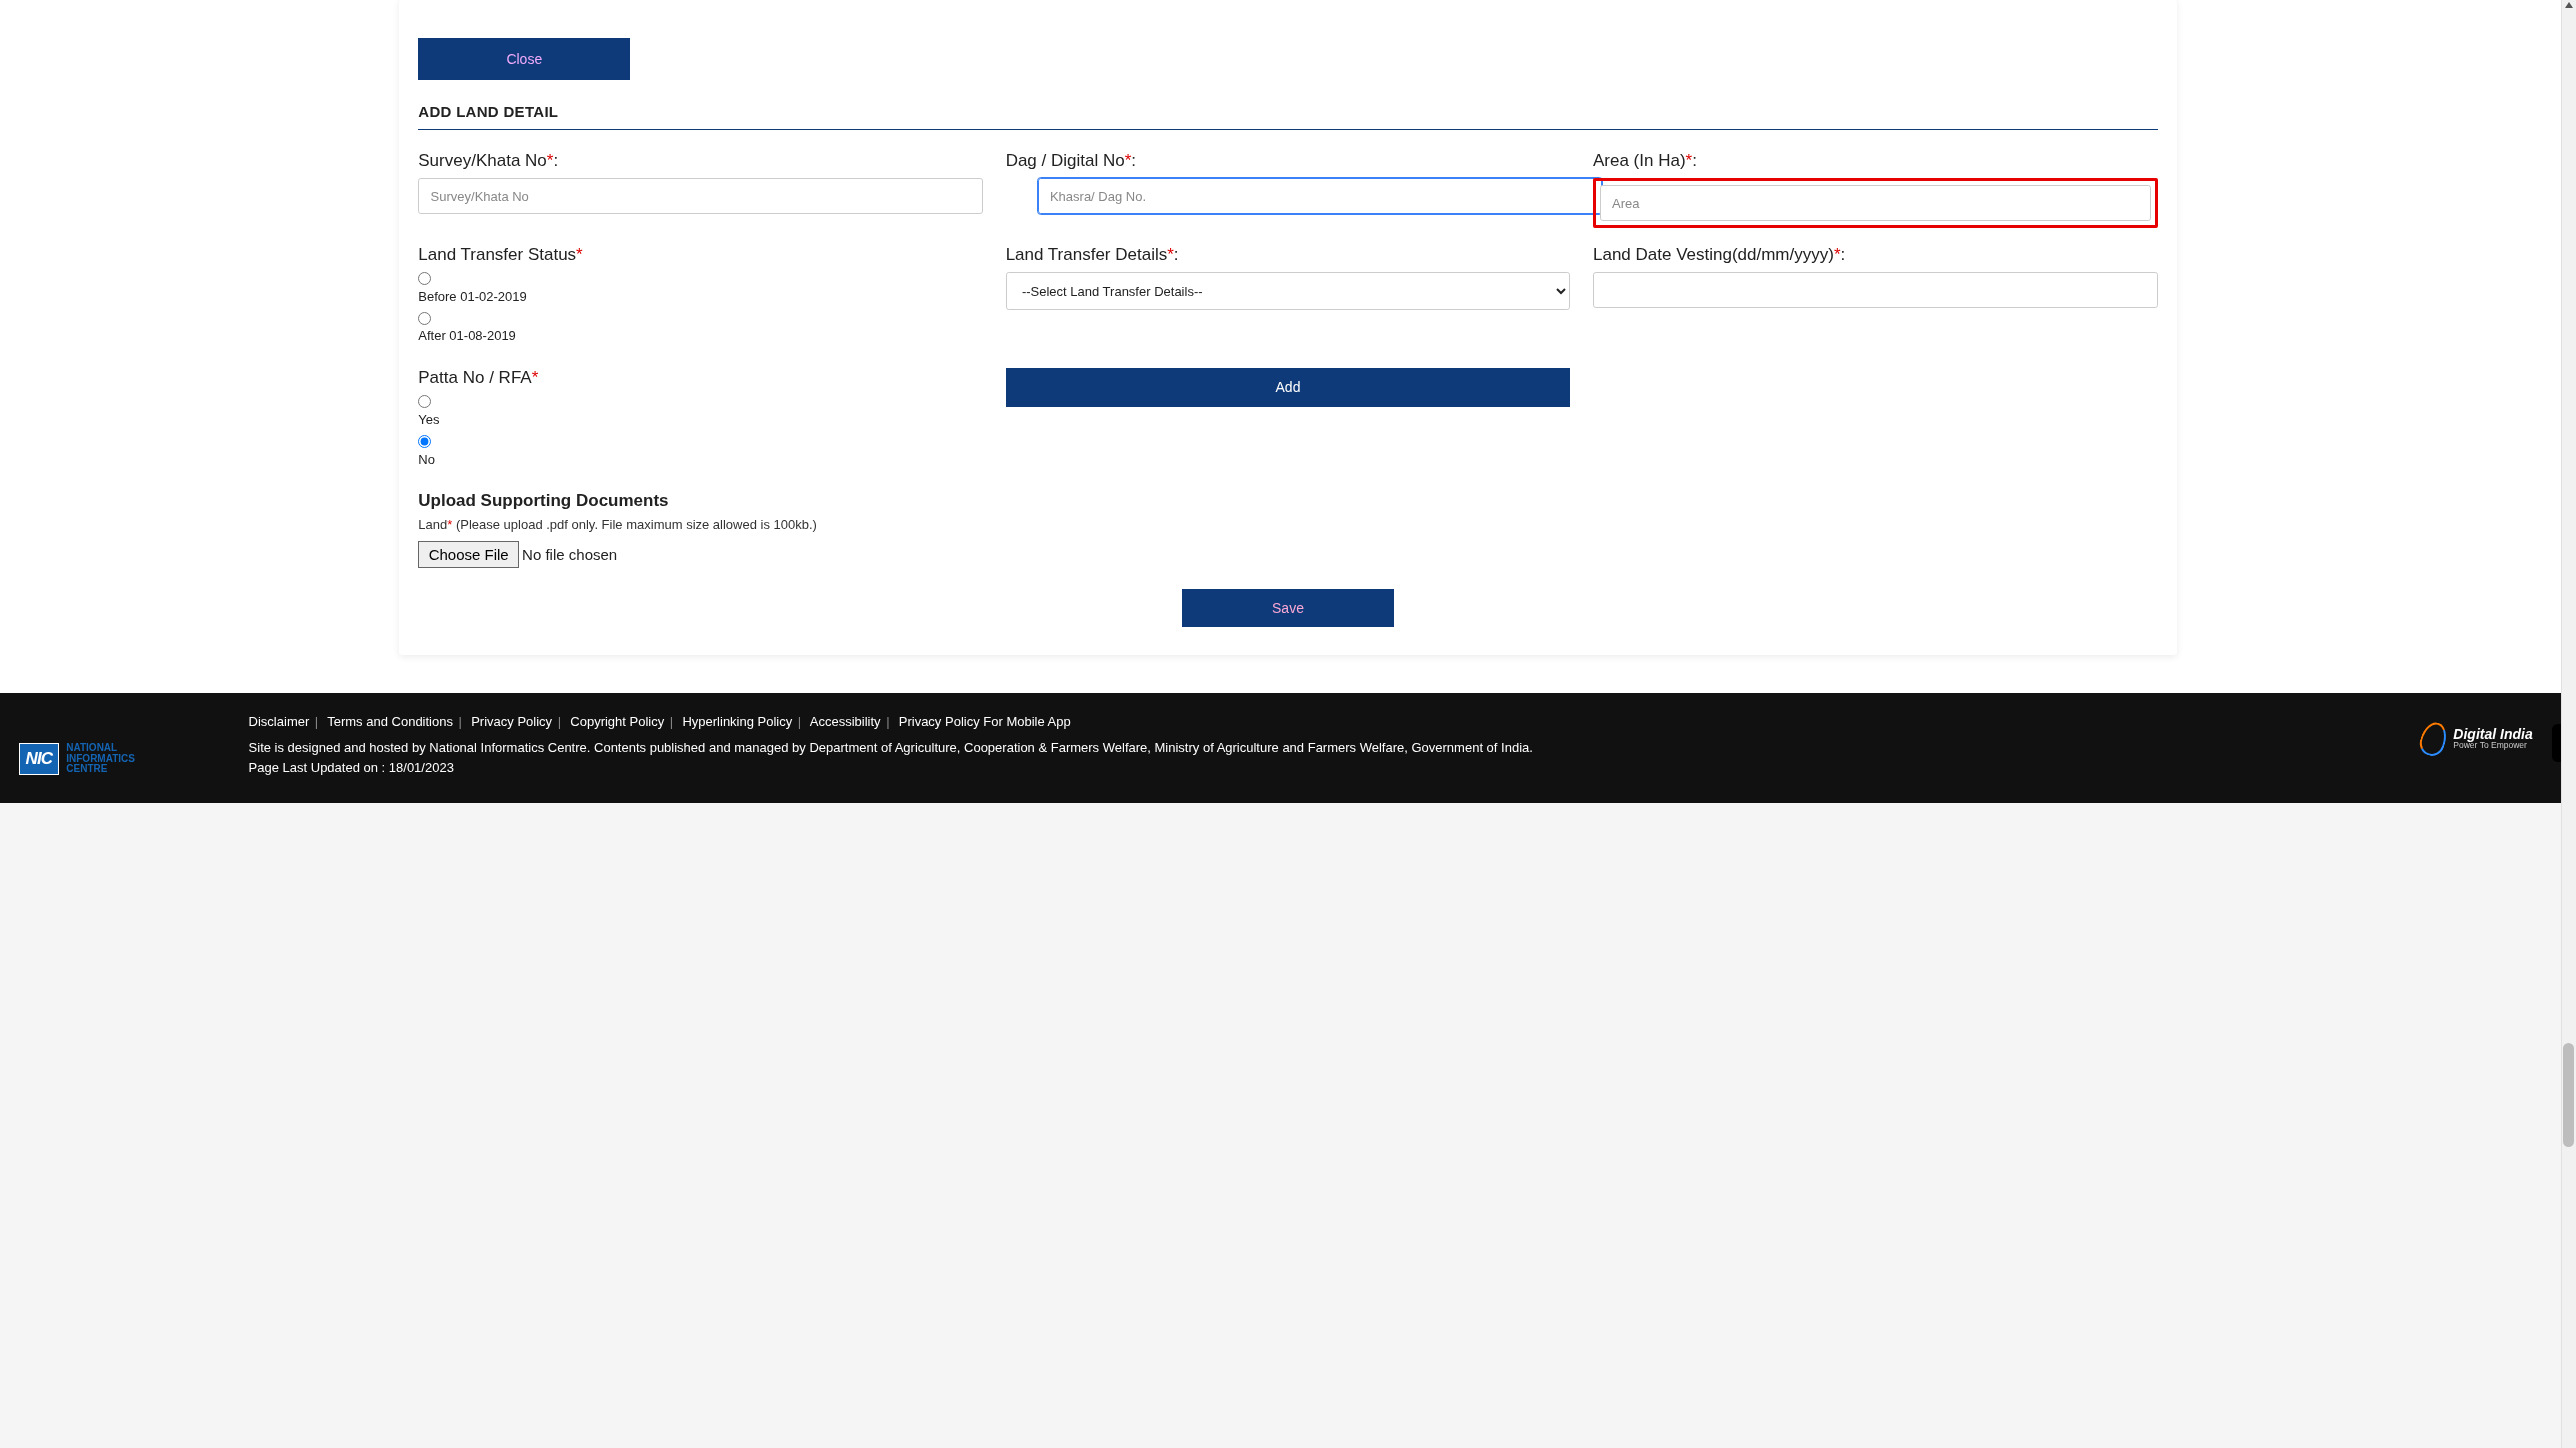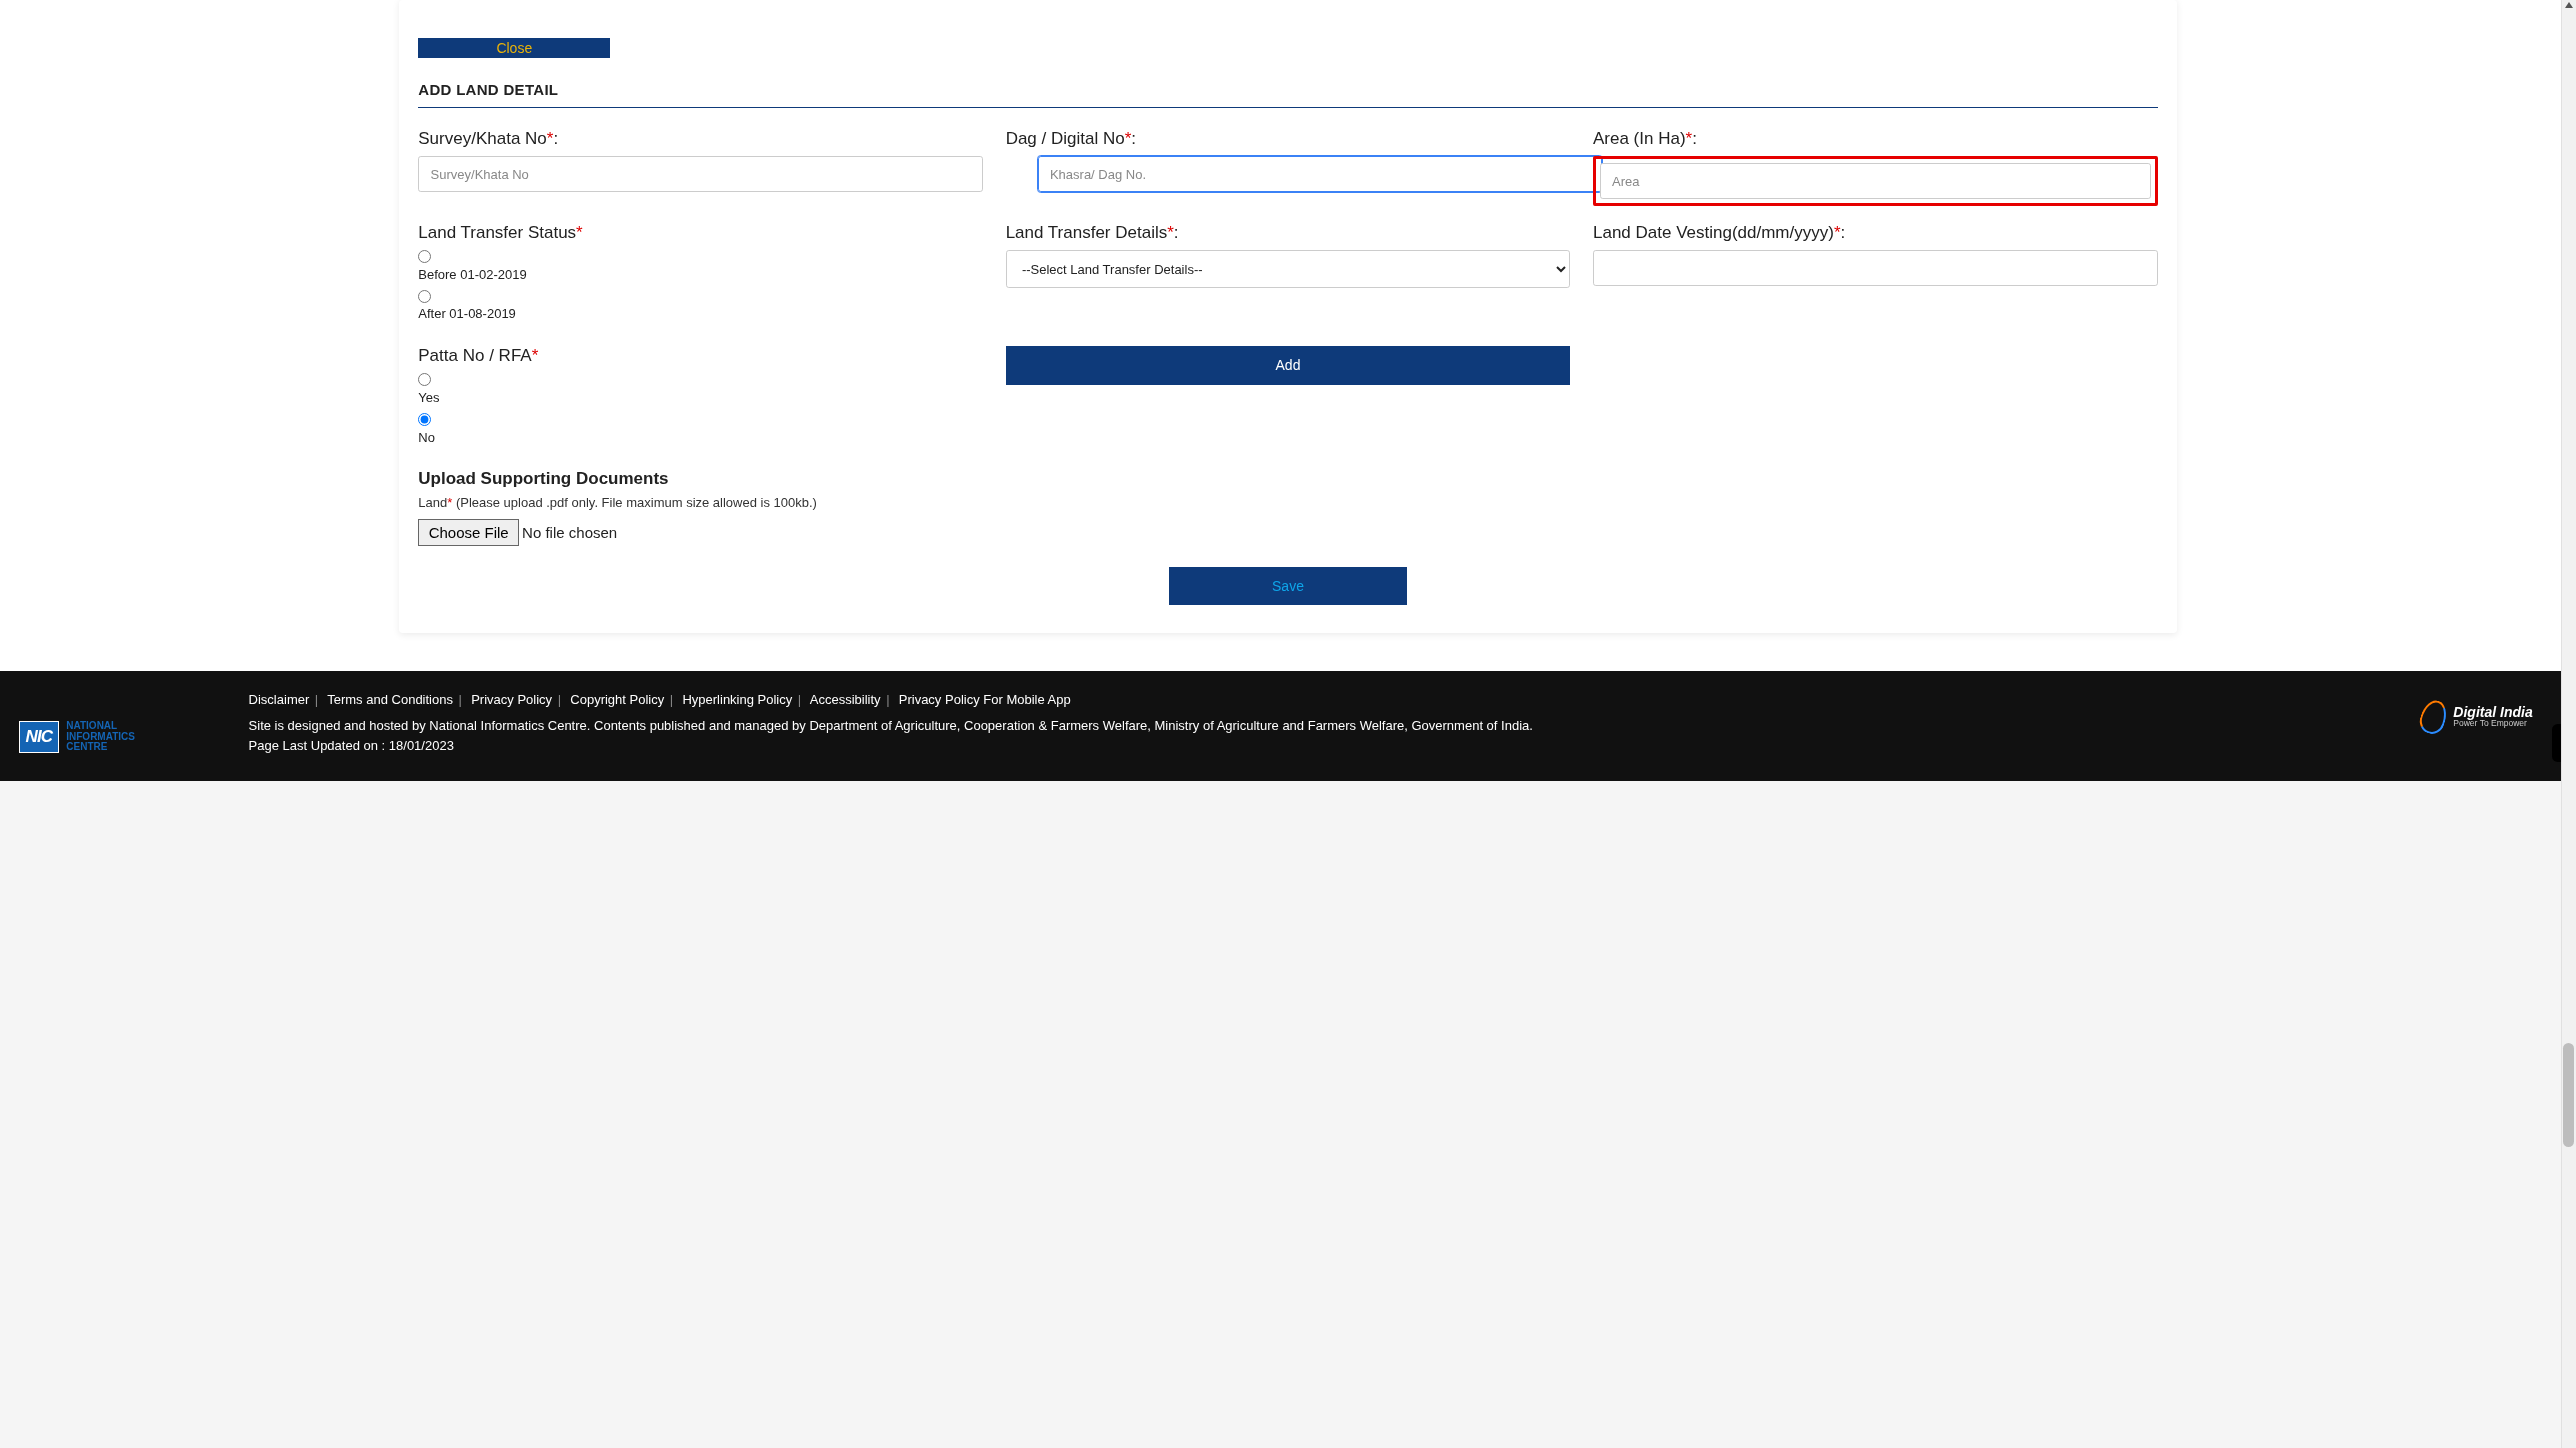"Close" .close-btn { color: #eab308 -> #f0abfc; padding: 2px 0 -> 13px 0; width: 192px -> 212px }
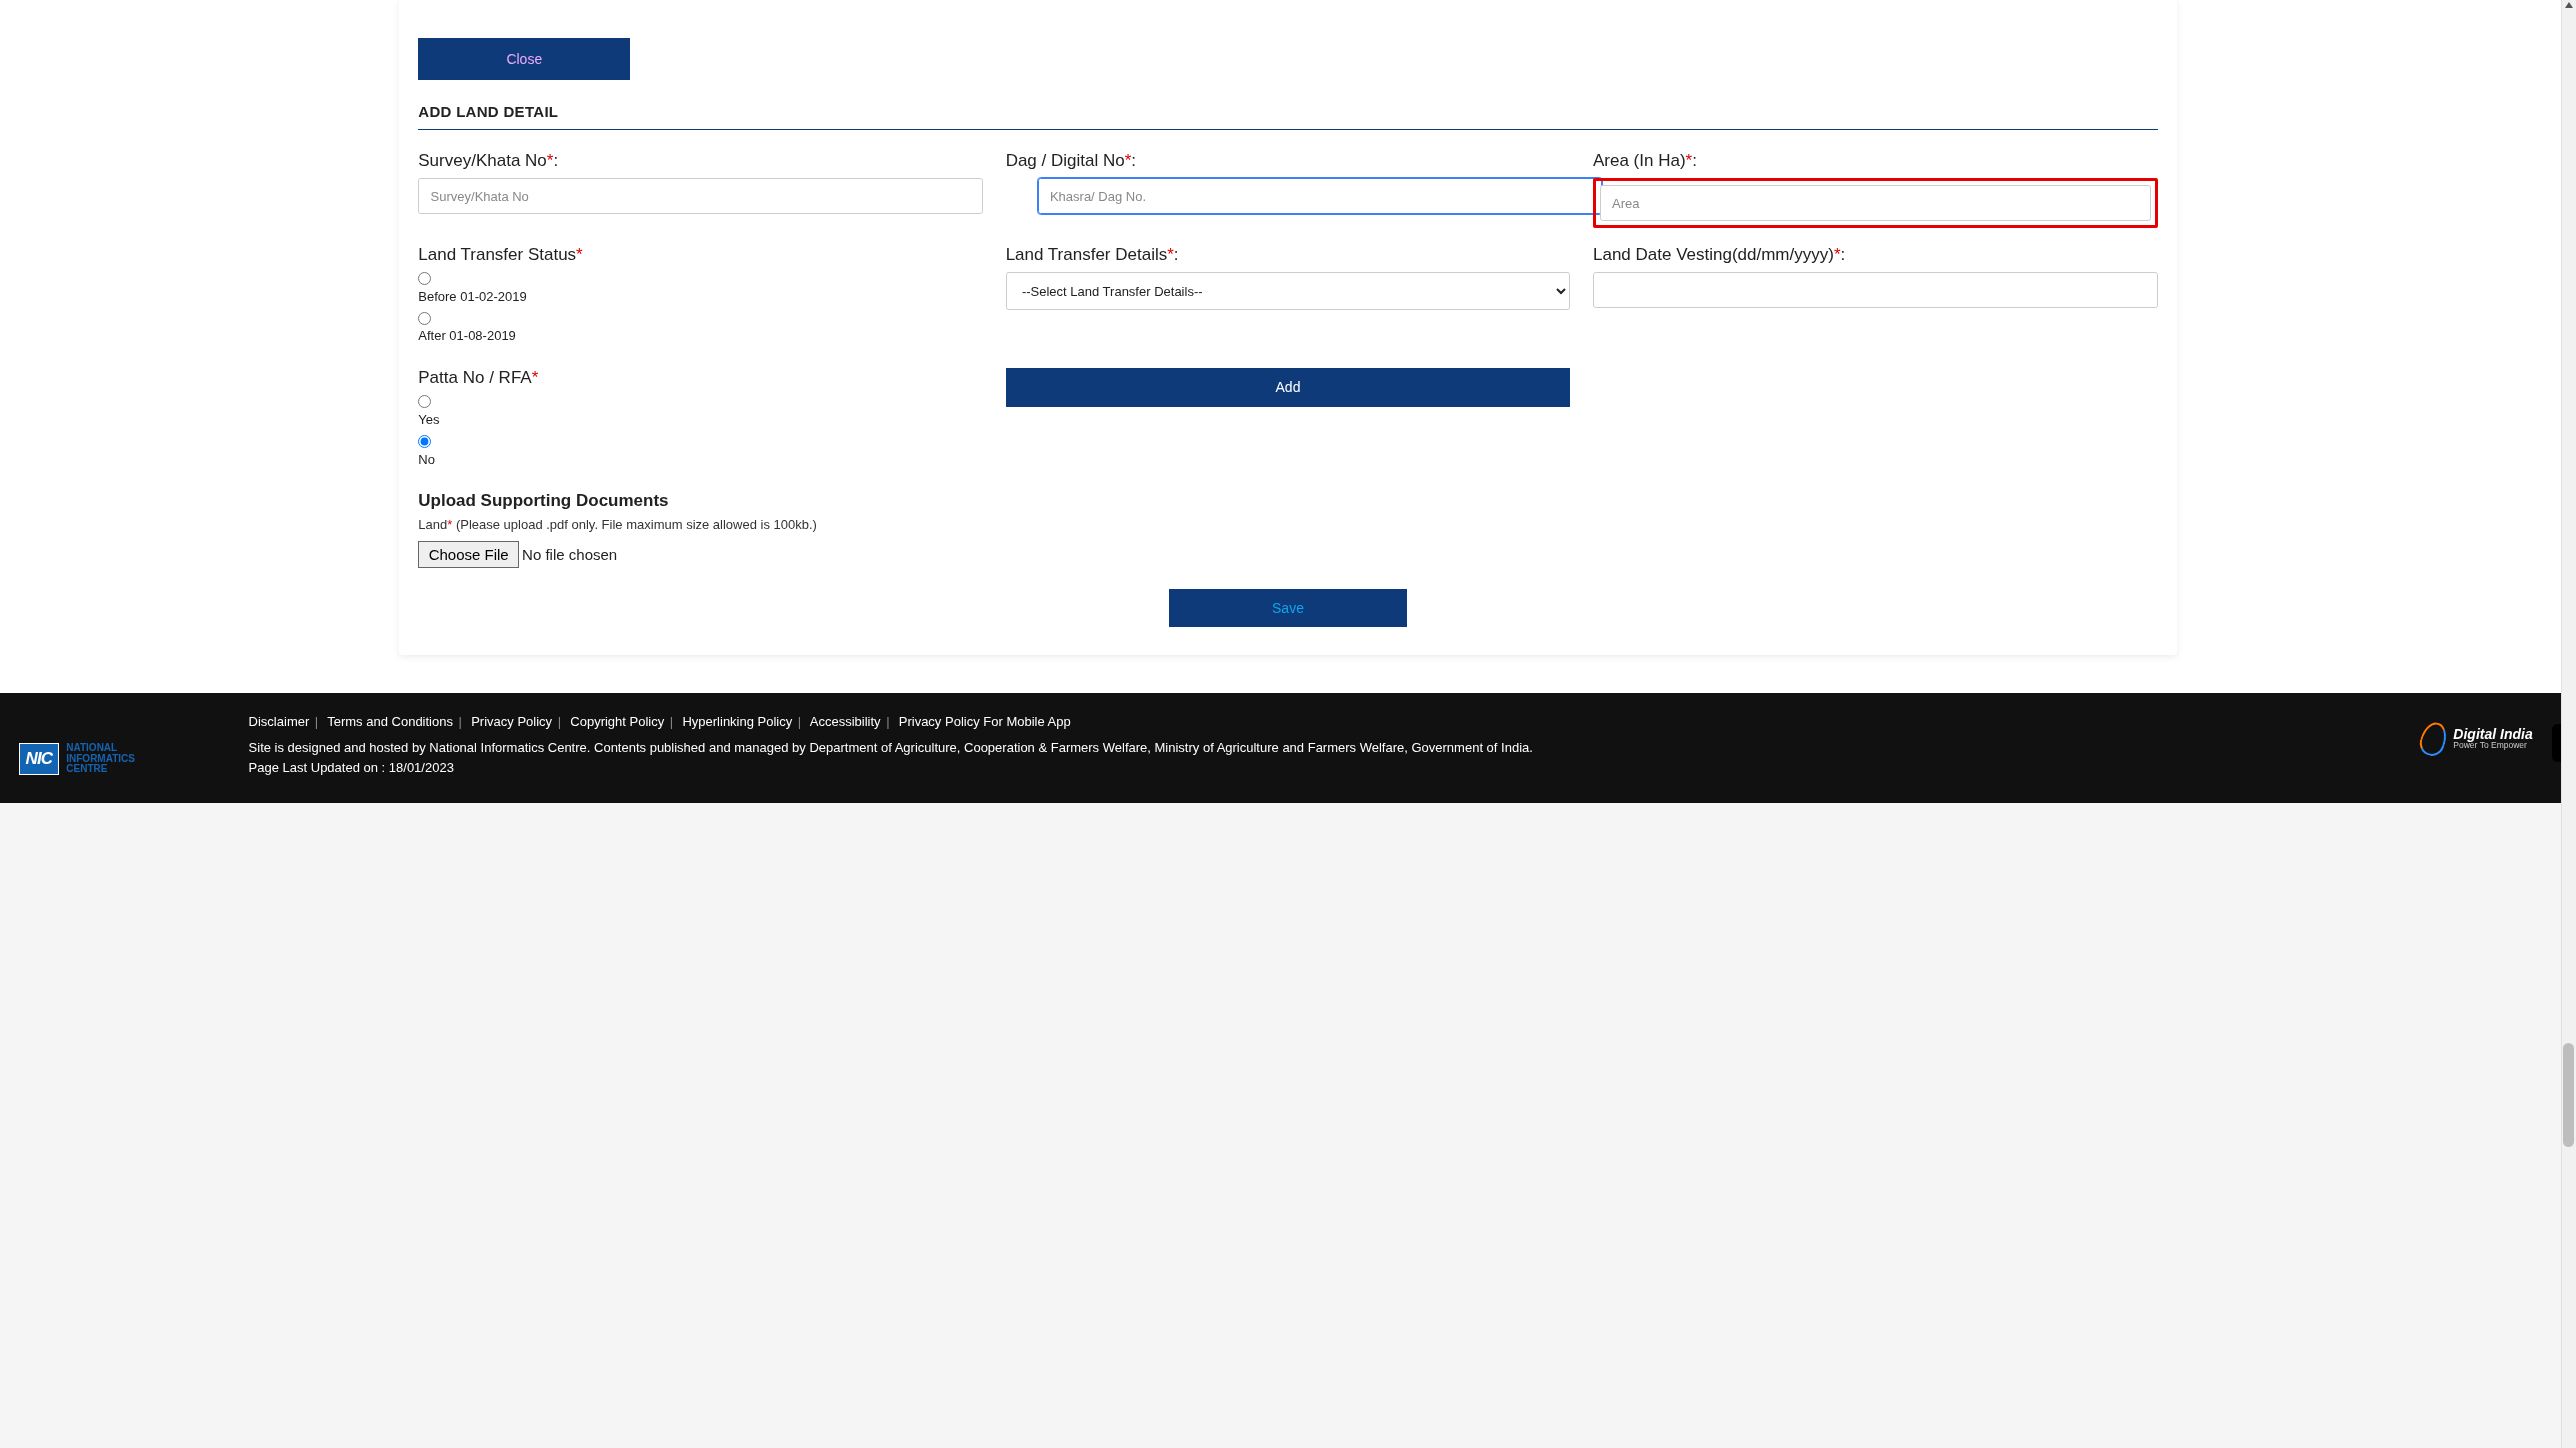"Save" .save-btn { color: #0ea5e9 -> #f9a8d4; width: 238px -> 212px }
